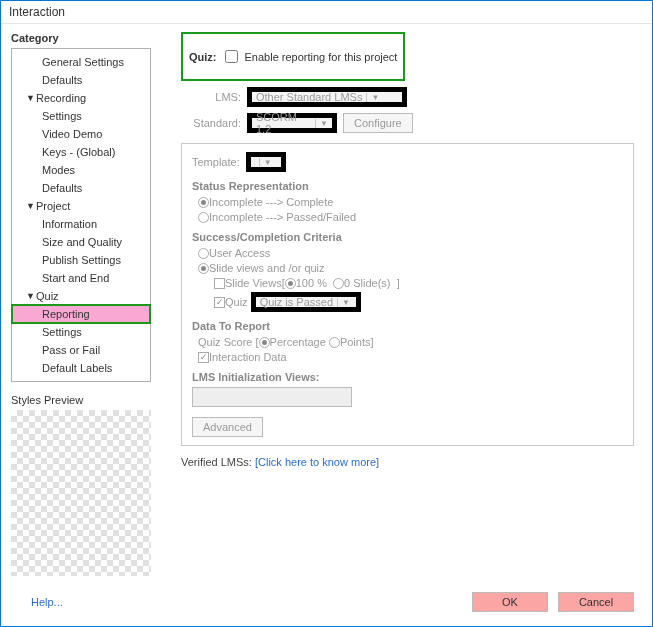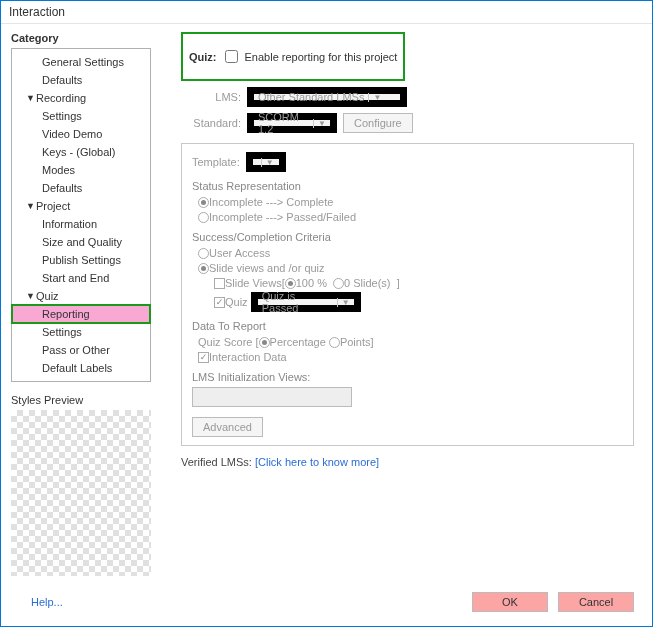"Other Standard LMSs" .dd { border: 7px solid #000000 -> 5px solid #000000 }
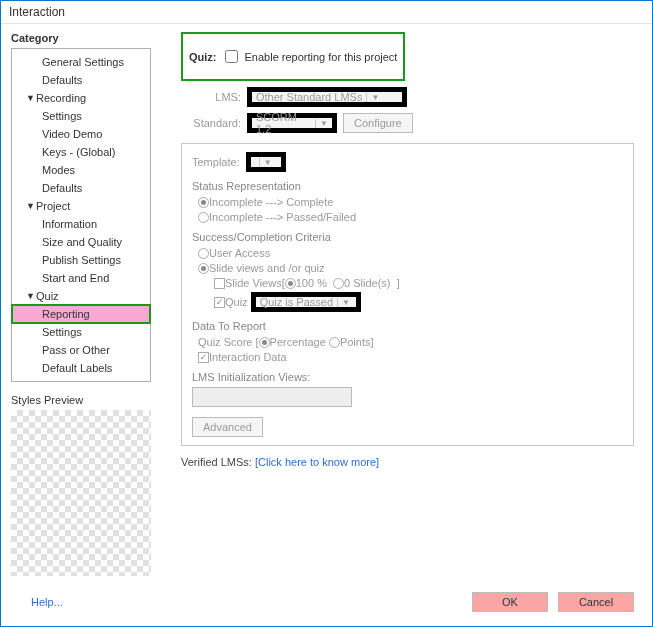"Status Representation" .panel h4 { font-weight: normal -> bold }
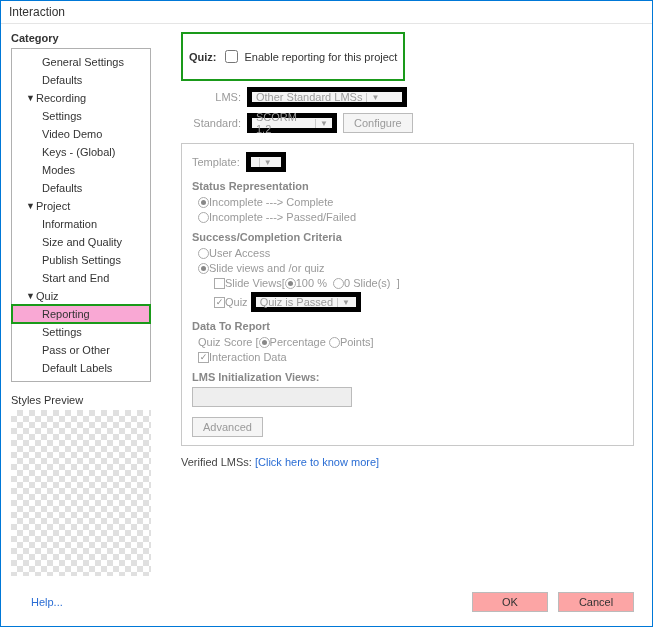"Pass or Other" span { text: Other -> Fail }
